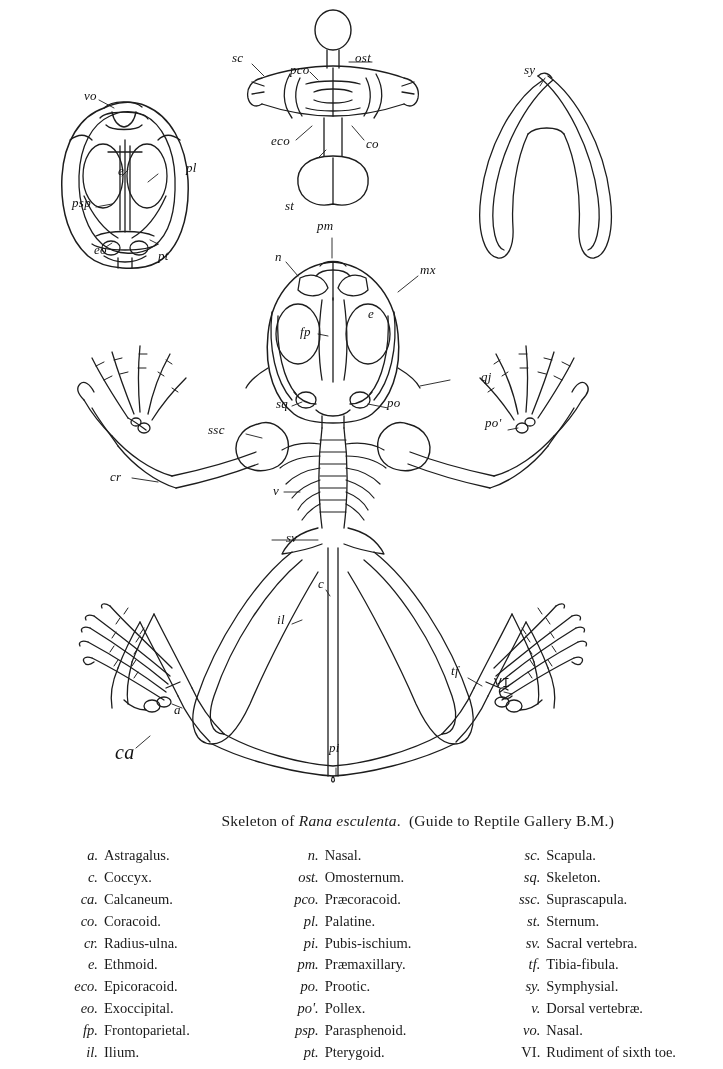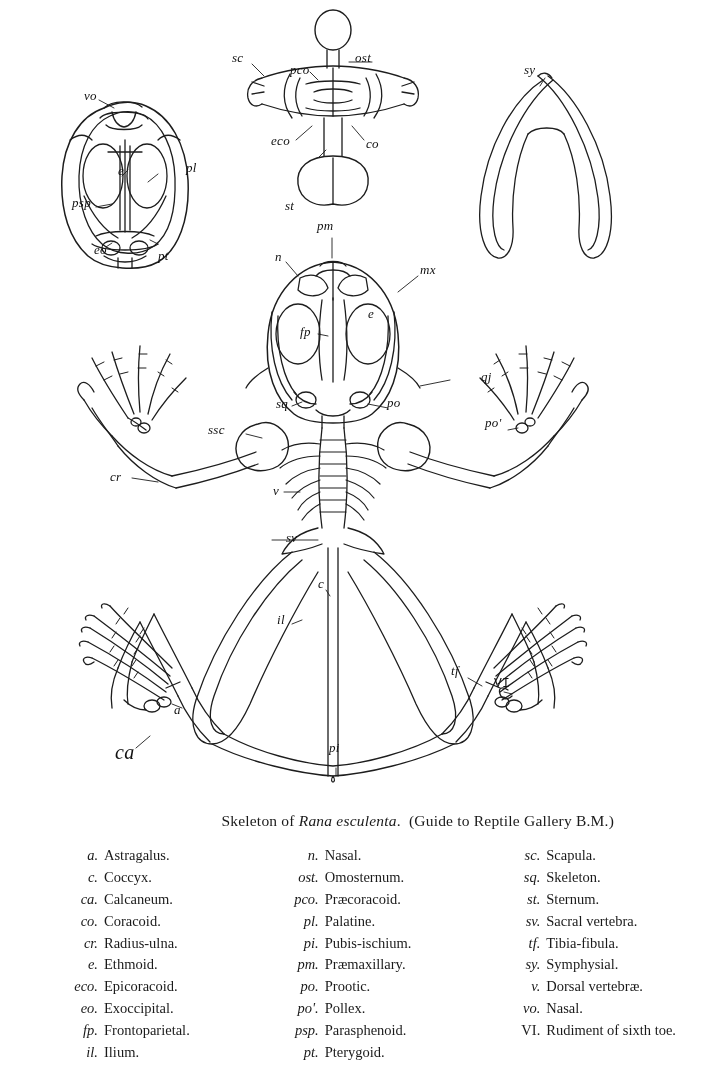"ssc." div.legend-item { html: none -> <div> <span>ssc.</span> <span>Suprascapula.</span> </div> }
